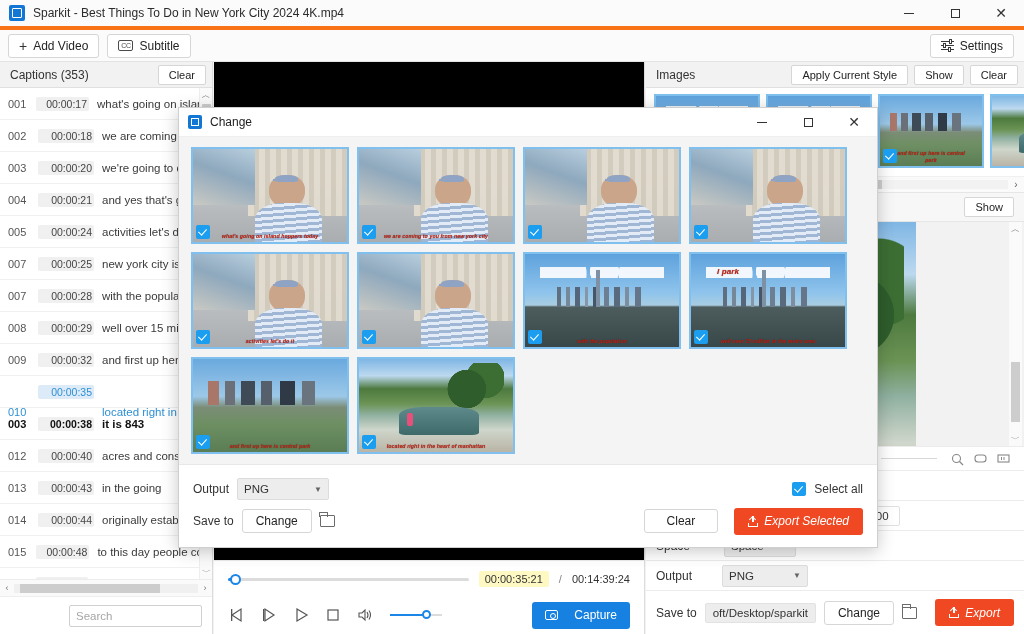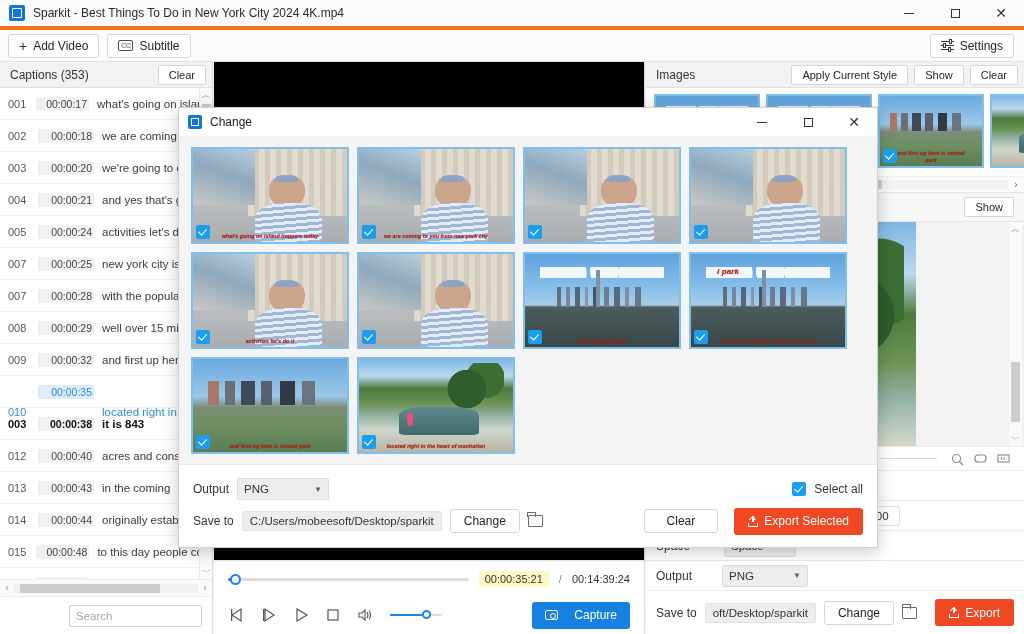"in the coming" span.txt { text: coming -> going }
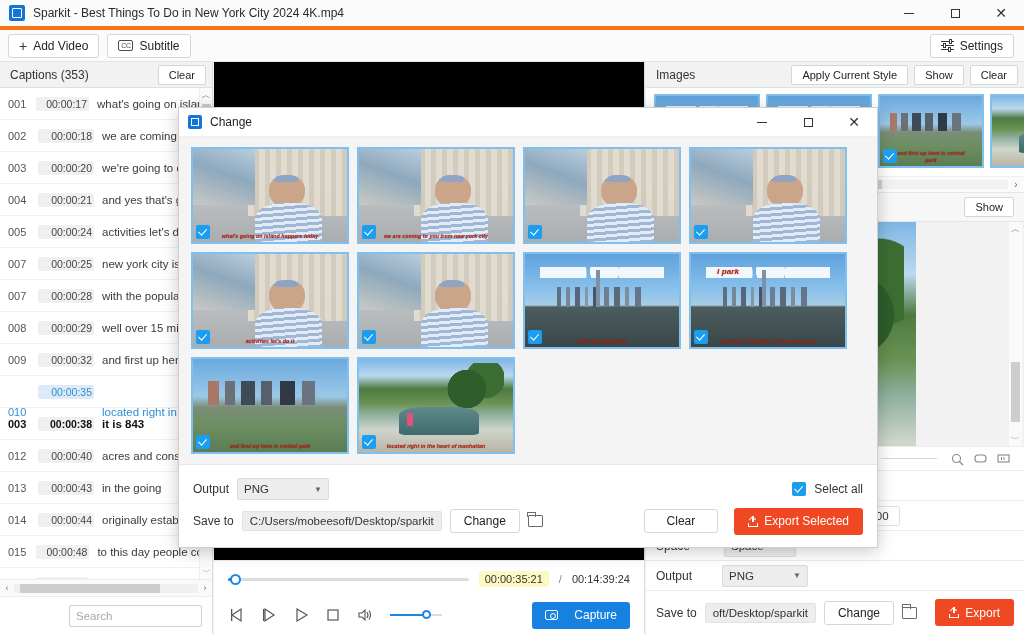"C:/Users/mobeesoft/Desktop/sparkit" span.path-box { html: <span>C:/Users/mobeesoft/Desktop/sparkit</span> -> none }
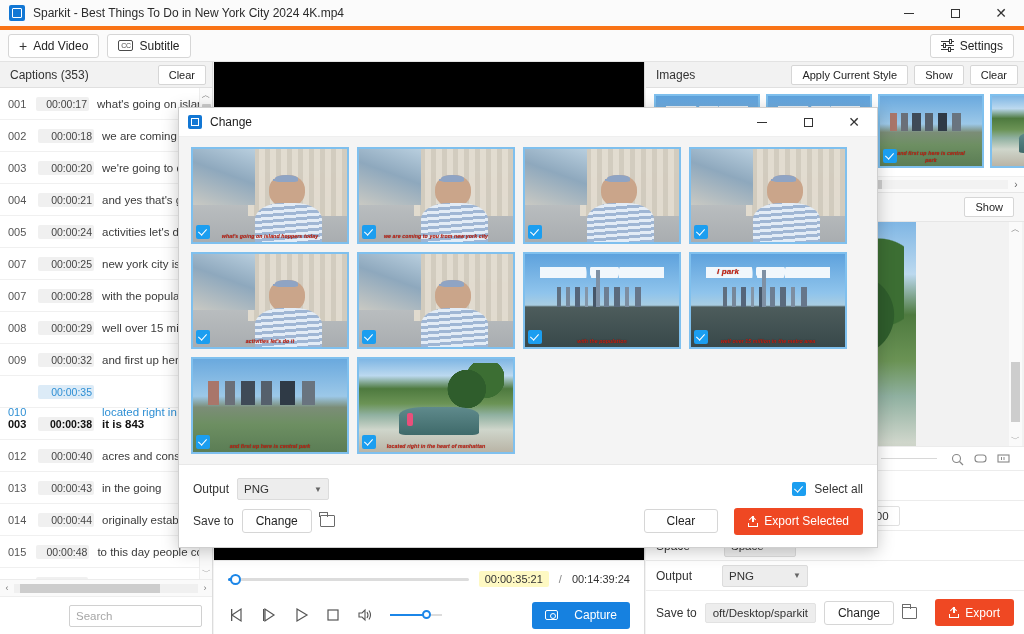"Export Selected" .orange-btn { font-style: none -> italic }
